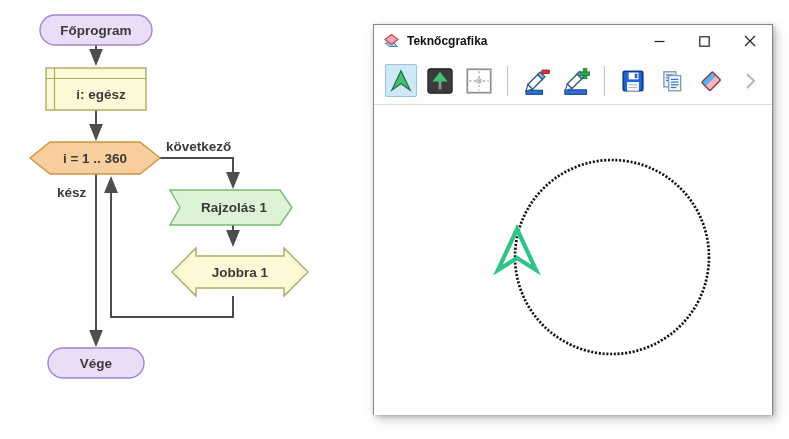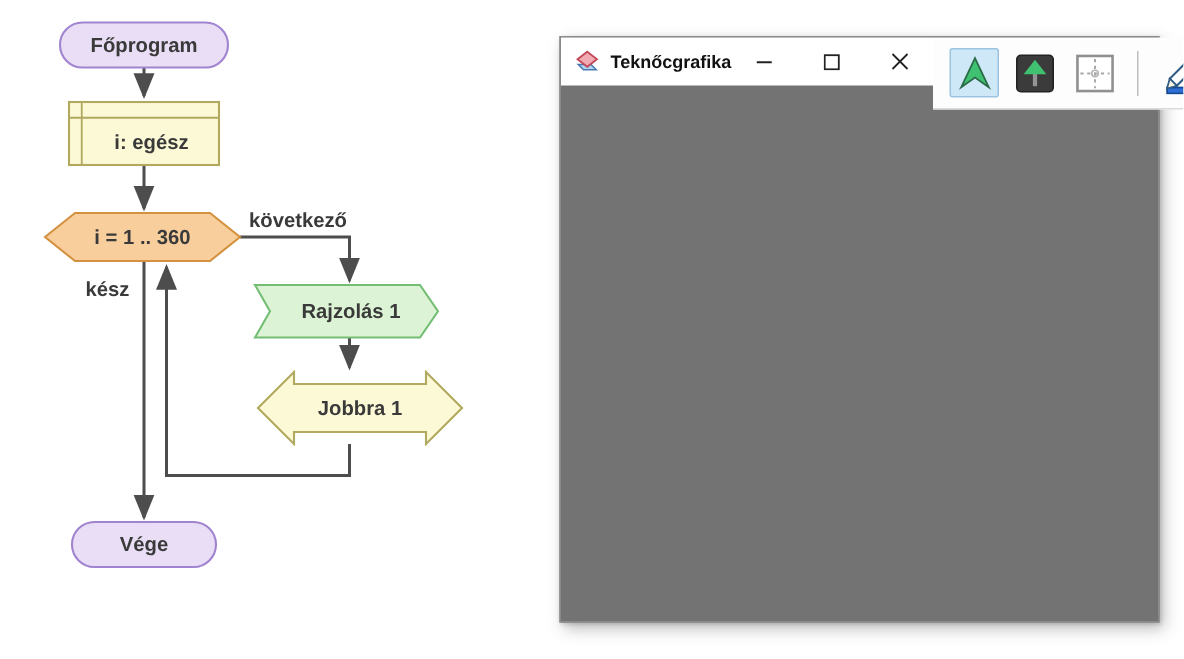"Teknőcgrafika" .window { background: #737373 -> #e5e5e5; flex-direction: row -> column }
